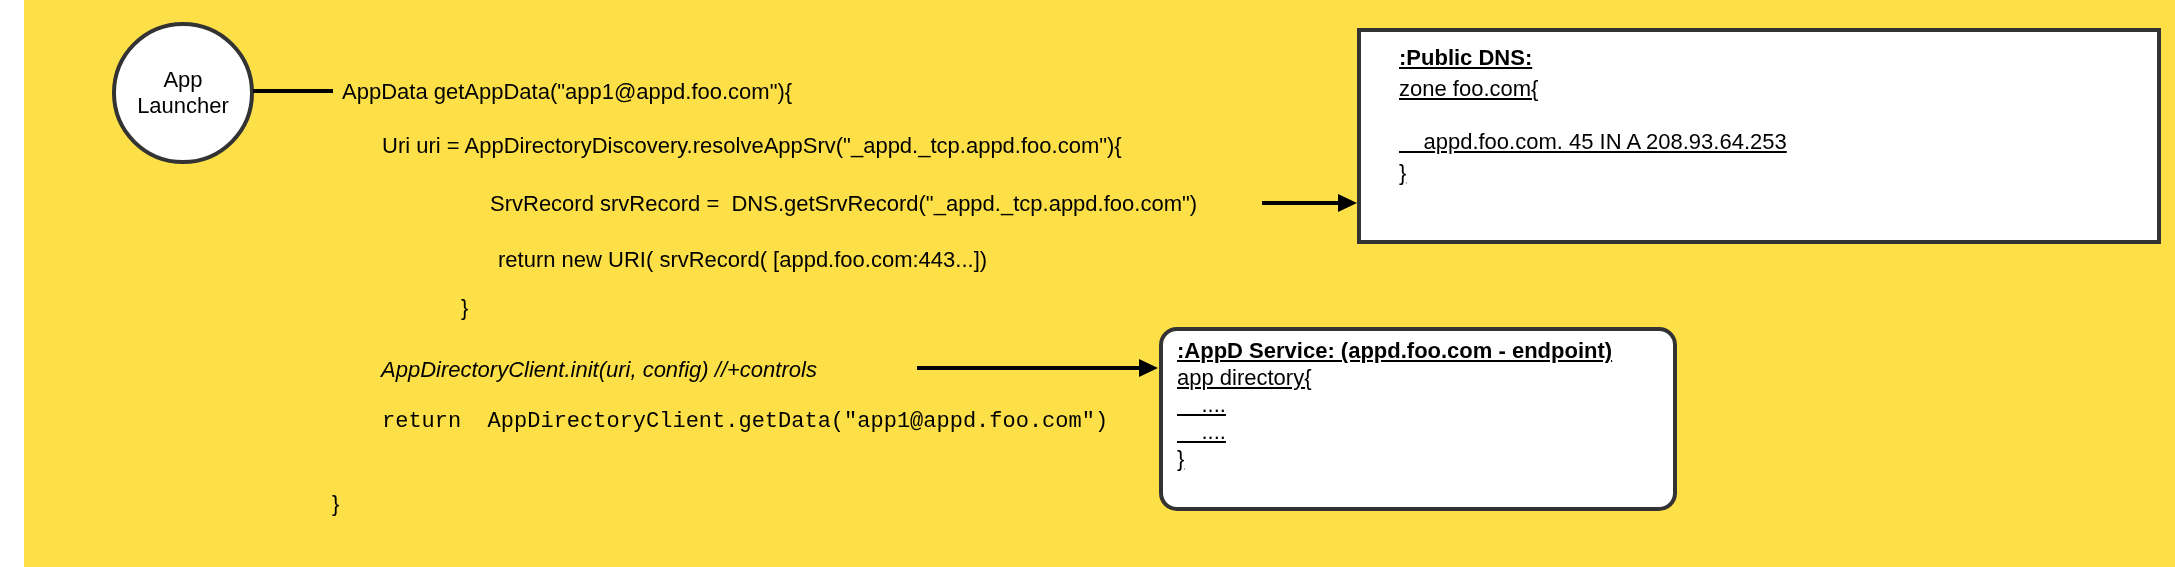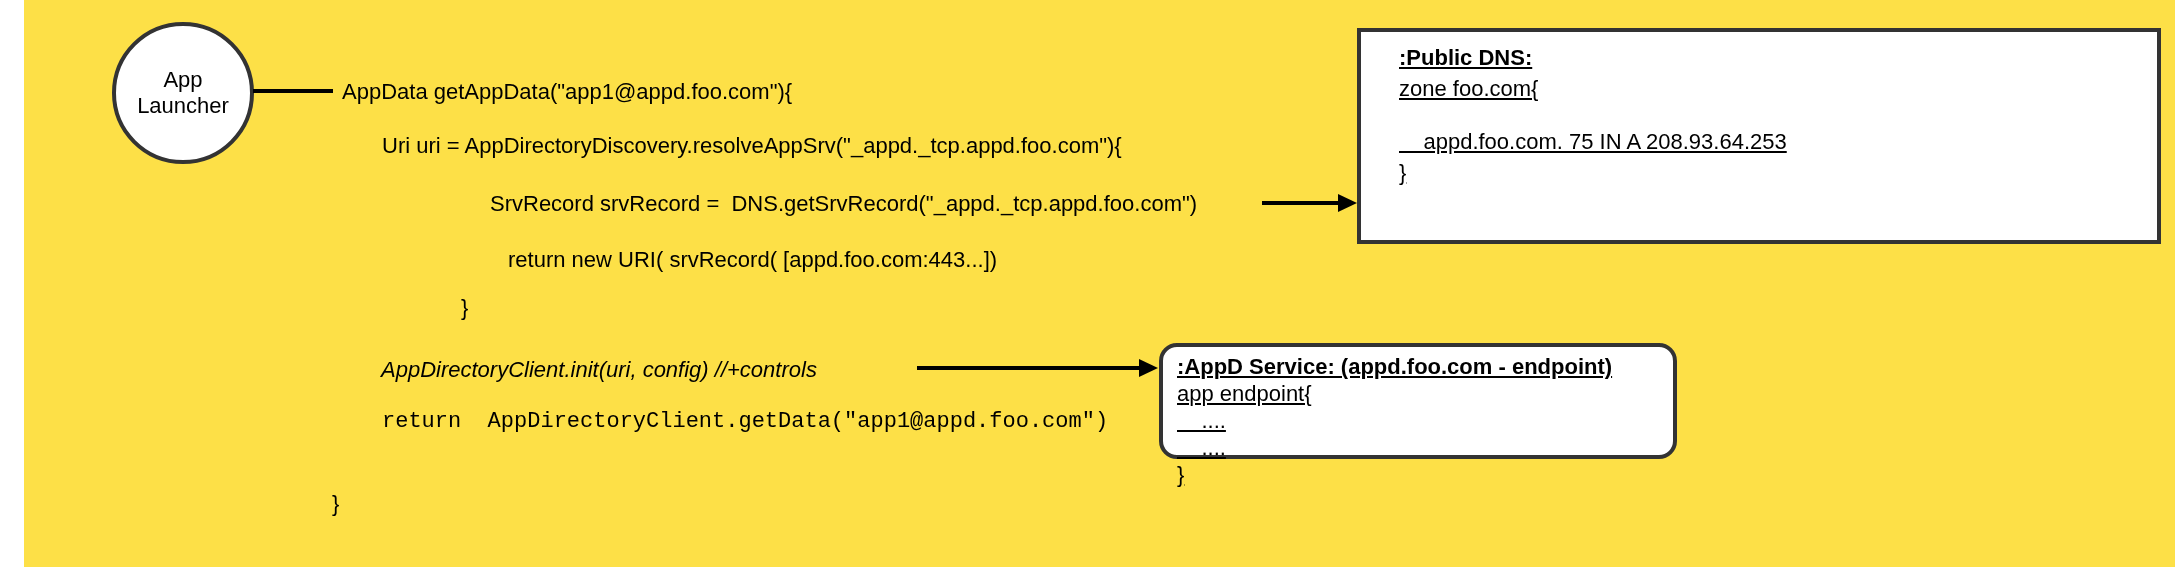"appd.foo.com. 75 IN A 208.93.64.253" div.box-line { text: 75 -> 45 }
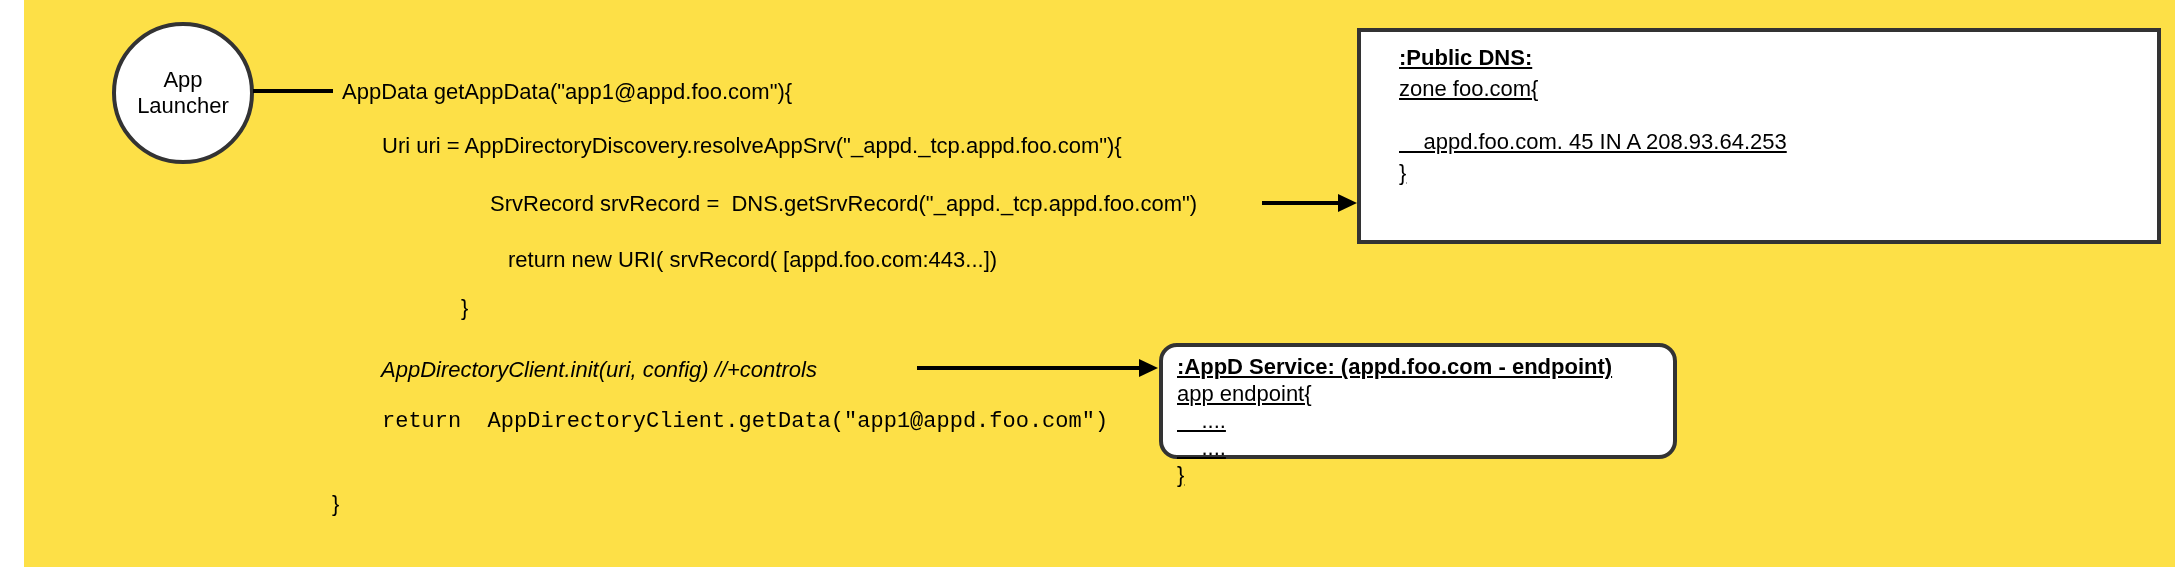"return new URI( srvRecord(" .cl4 { left: 484px -> 474px }
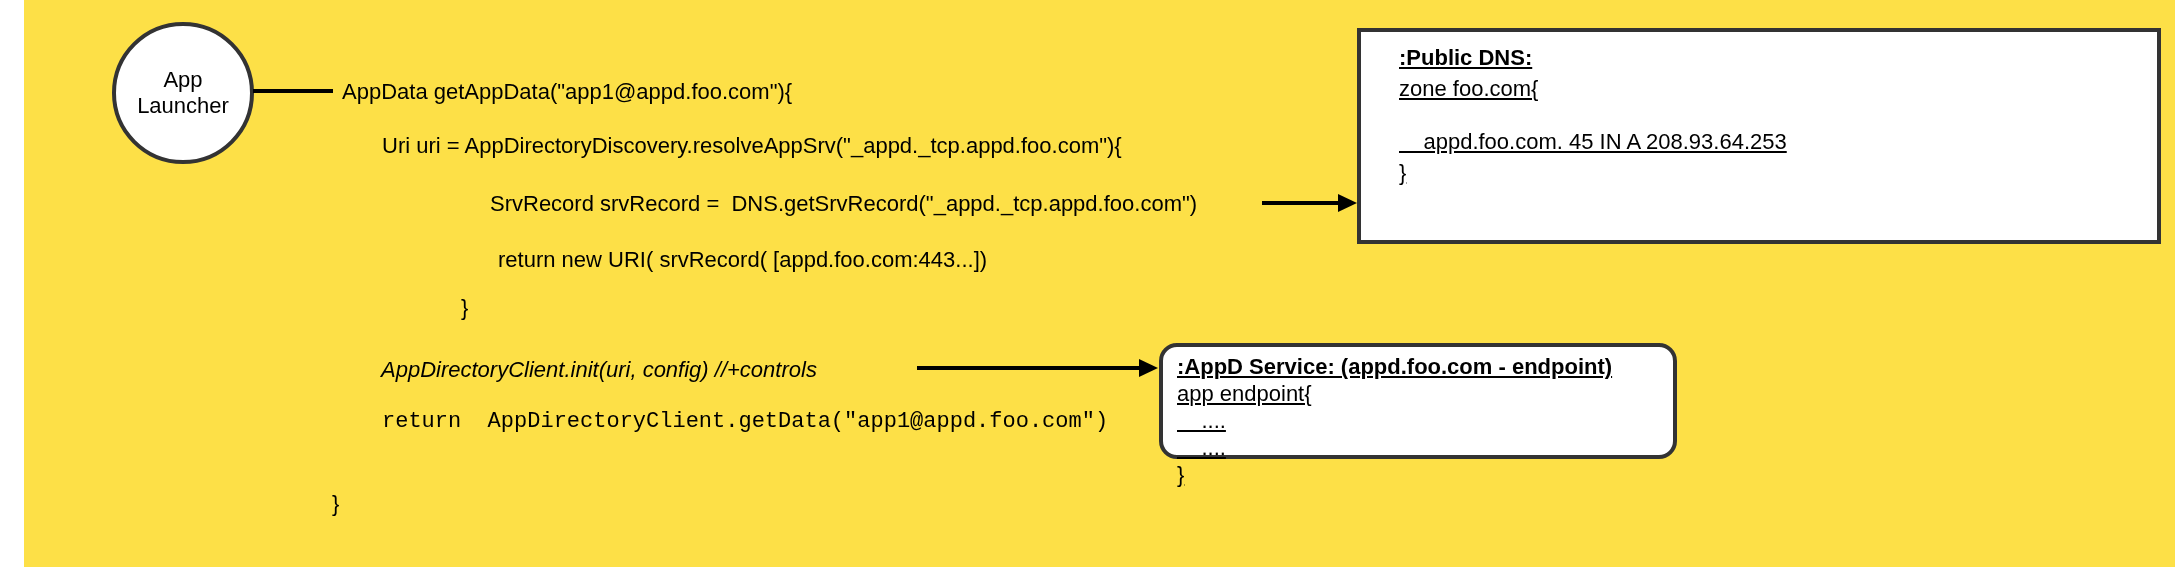":AppD Service: (appd.foo.com - endpoint)" .appd-box { height: 116px -> 184px; top: 343px -> 327px }
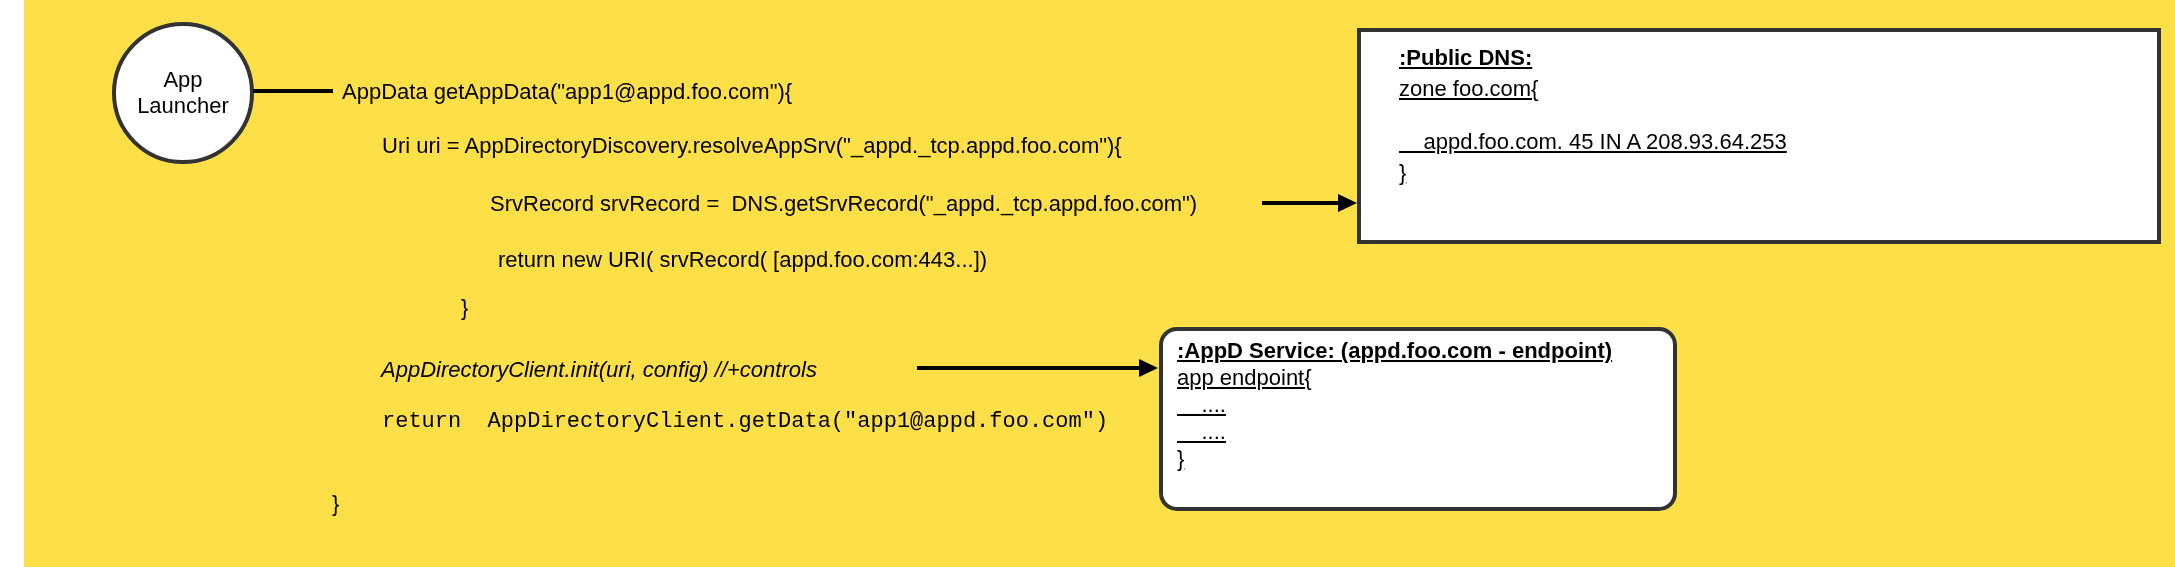"app endpoint{" div.box-line { text: endpoint -> directory }
